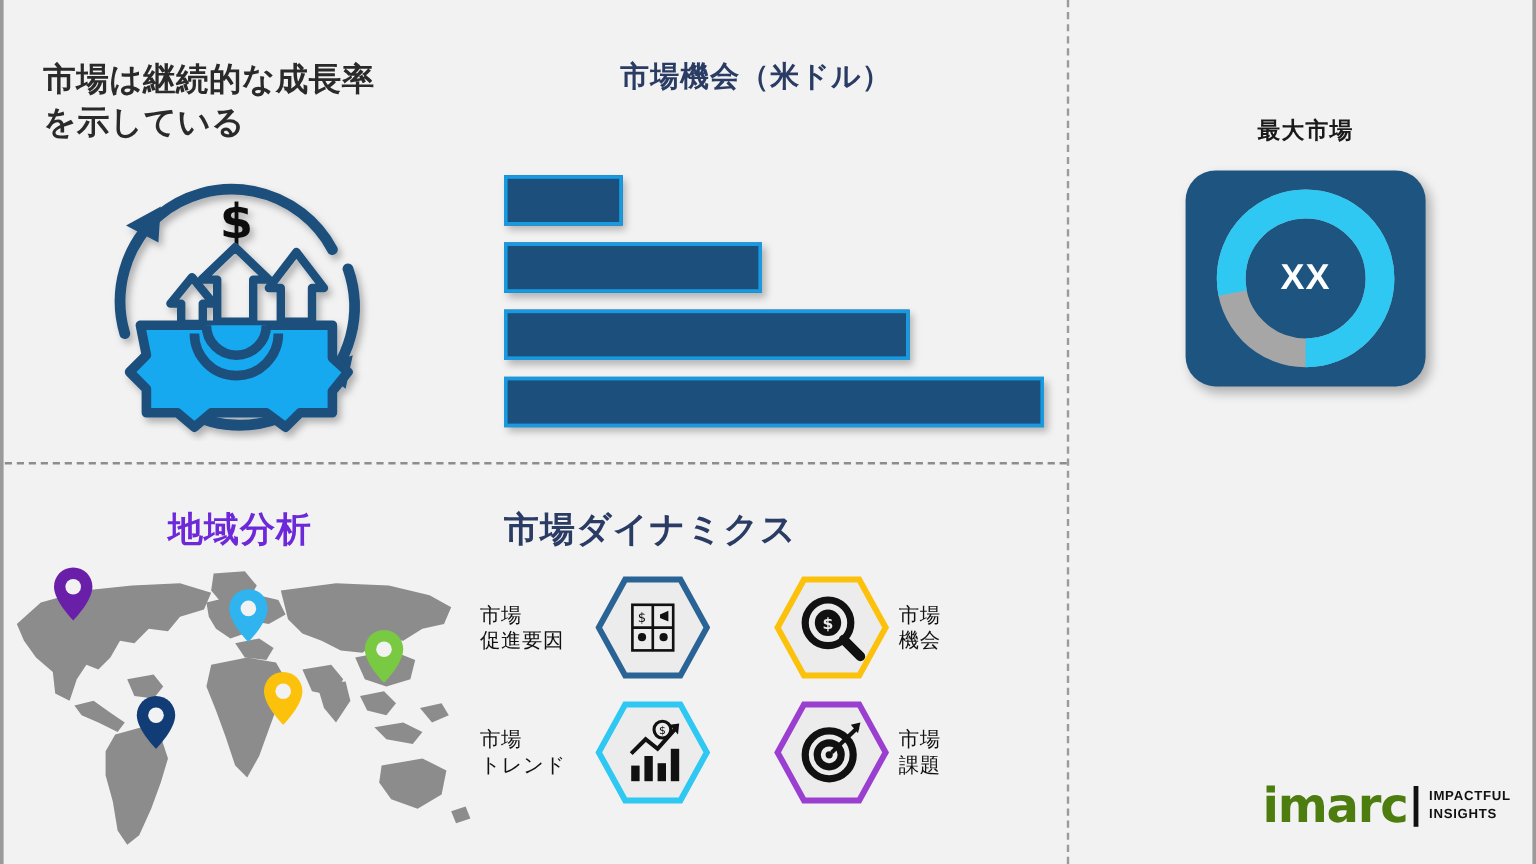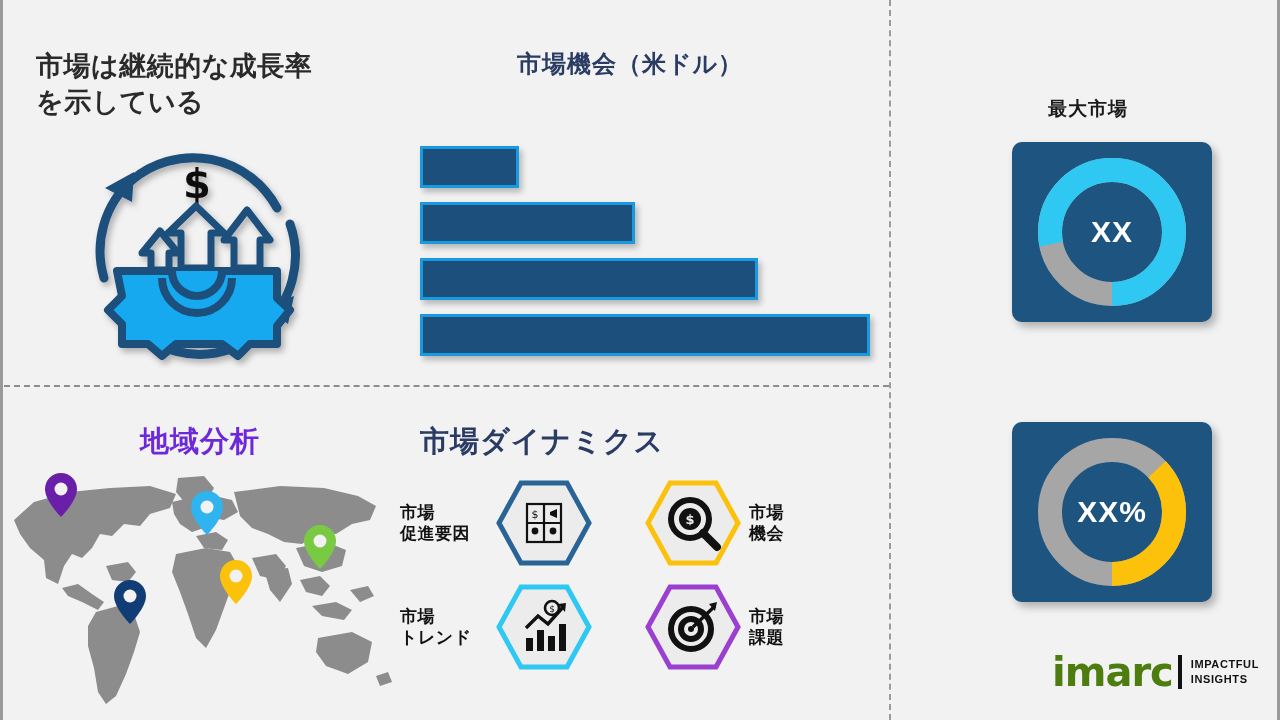"XX" .donut-card { border-radius: 10px -> 25px; margin-left: 24px -> none }
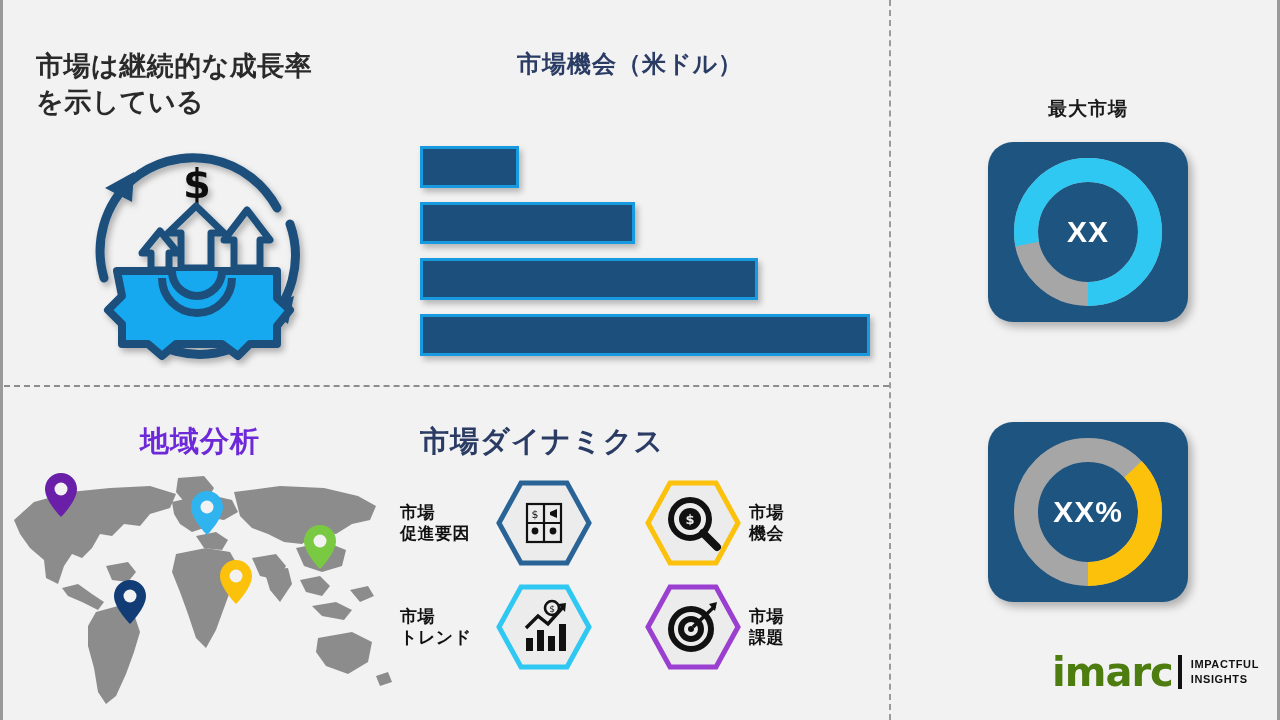"市場" .dyn-label { font-weight: 700 -> 400 }
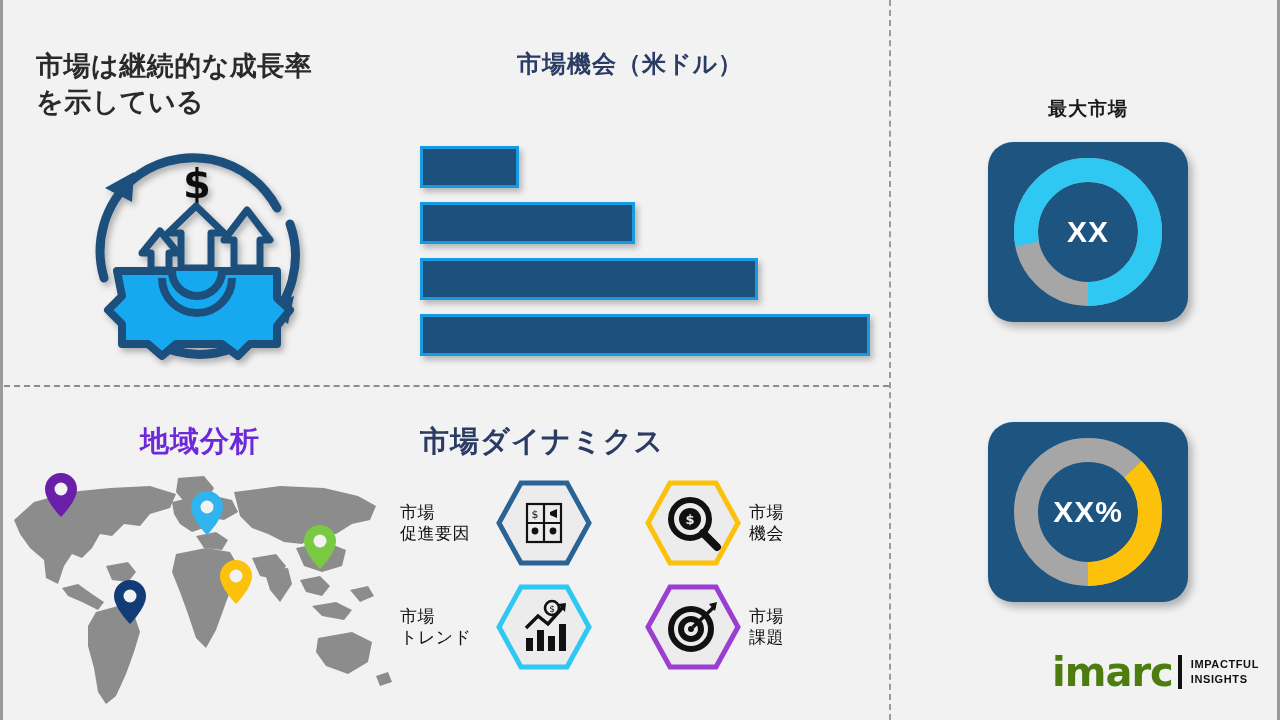"XX%" div.donut-card { html: <div> <svg> <g> <circle></circle> <circle></circle> </g> </svg> <div>XX%</div> </div> -> none }
